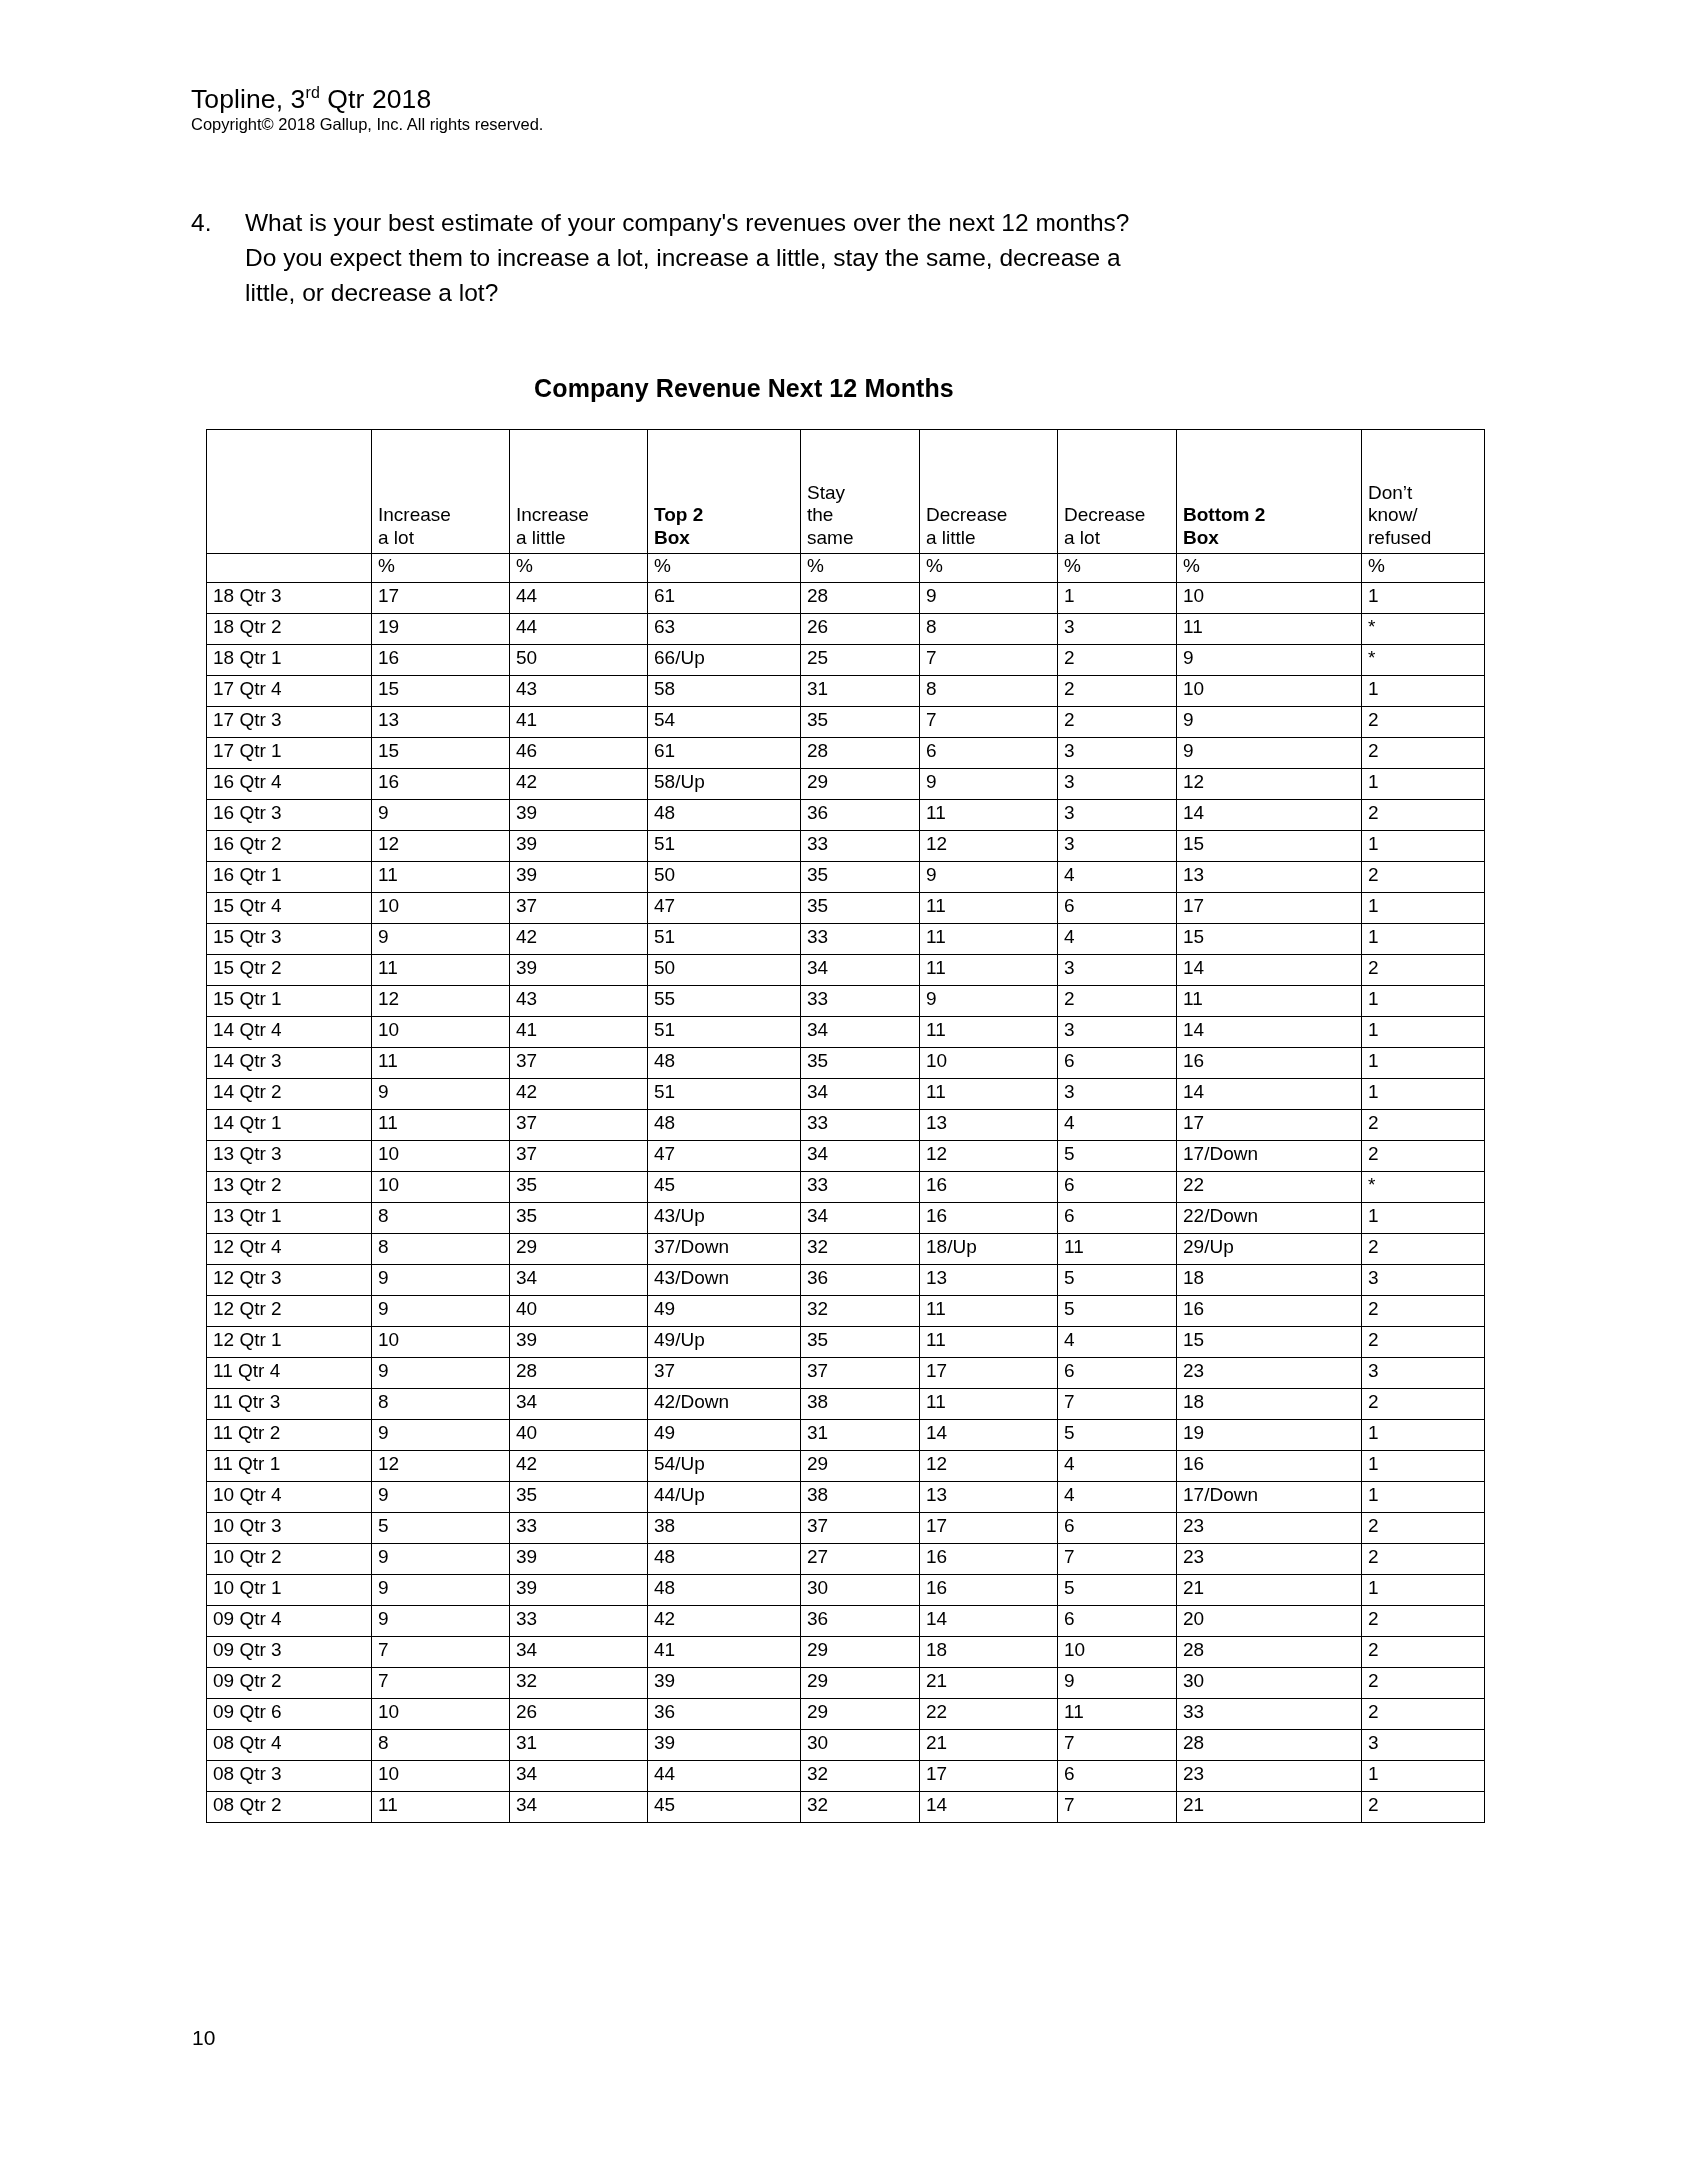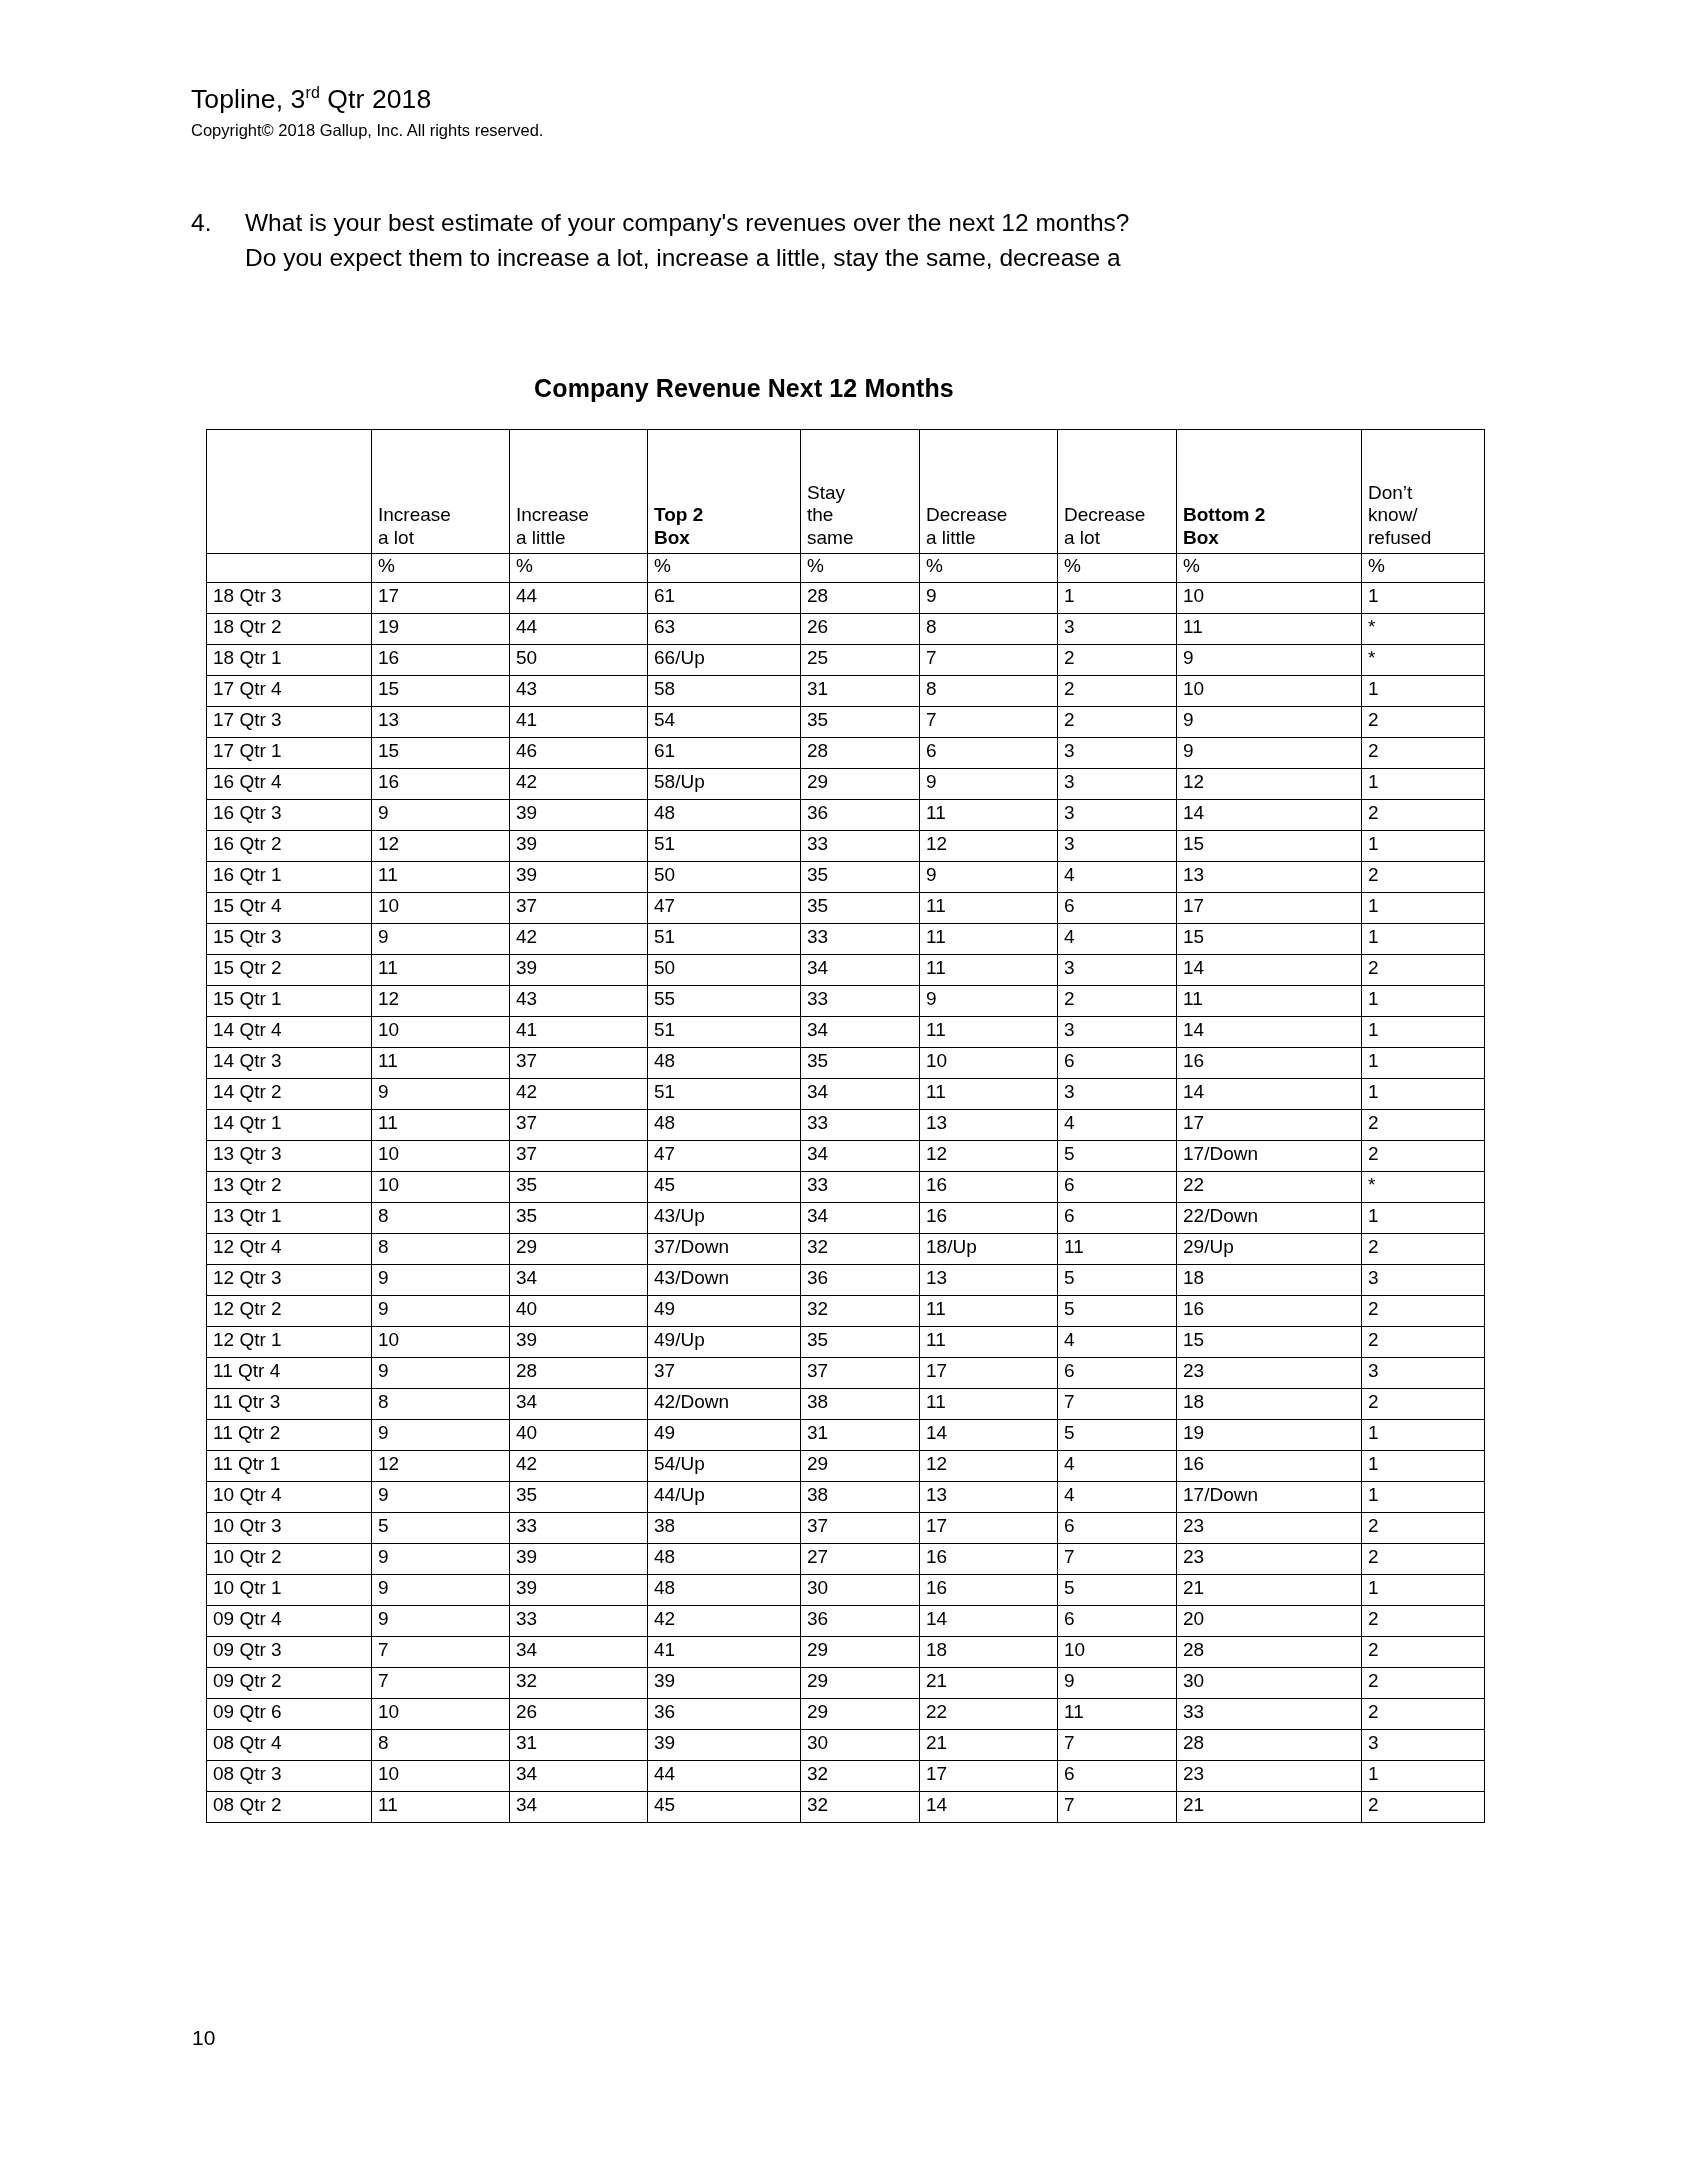"Copyright© 2018 Gallup, Inc. All" .doc-copyright { margin-top: 6px -> 0 }
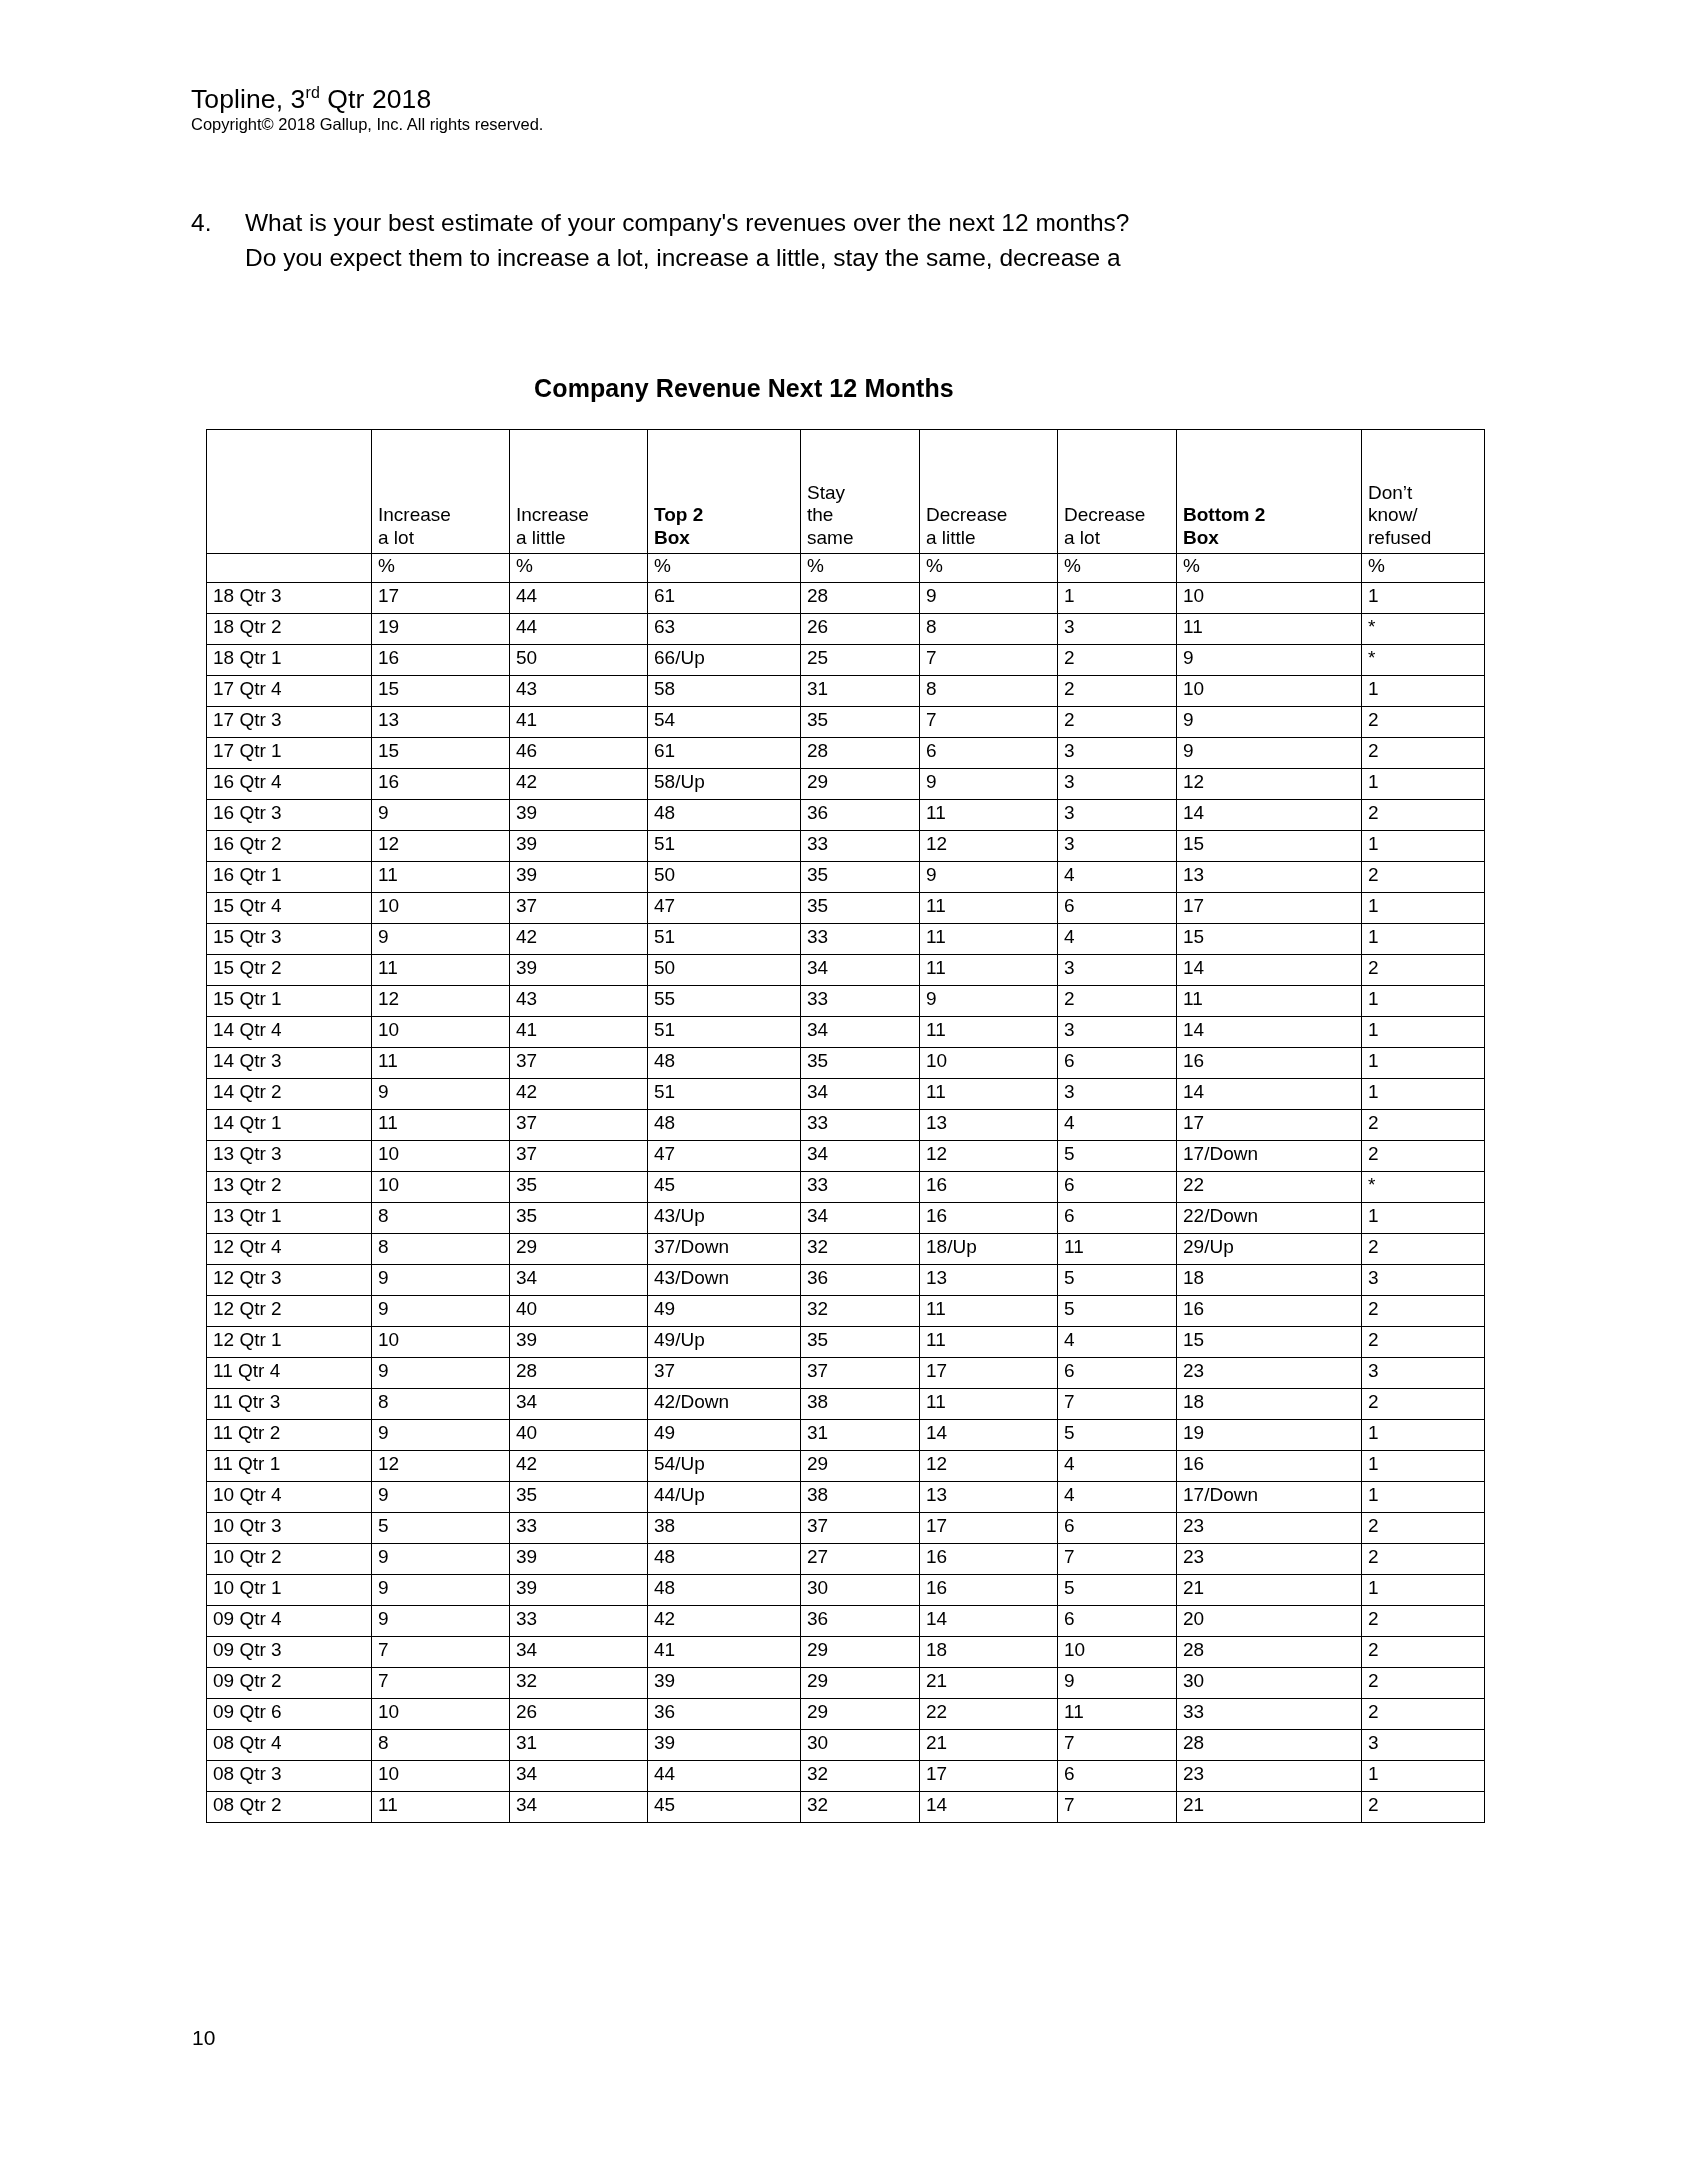"little, or decrease a lot?" span.ln { html: none -> <span>little, or decrease a lot?</span> }
